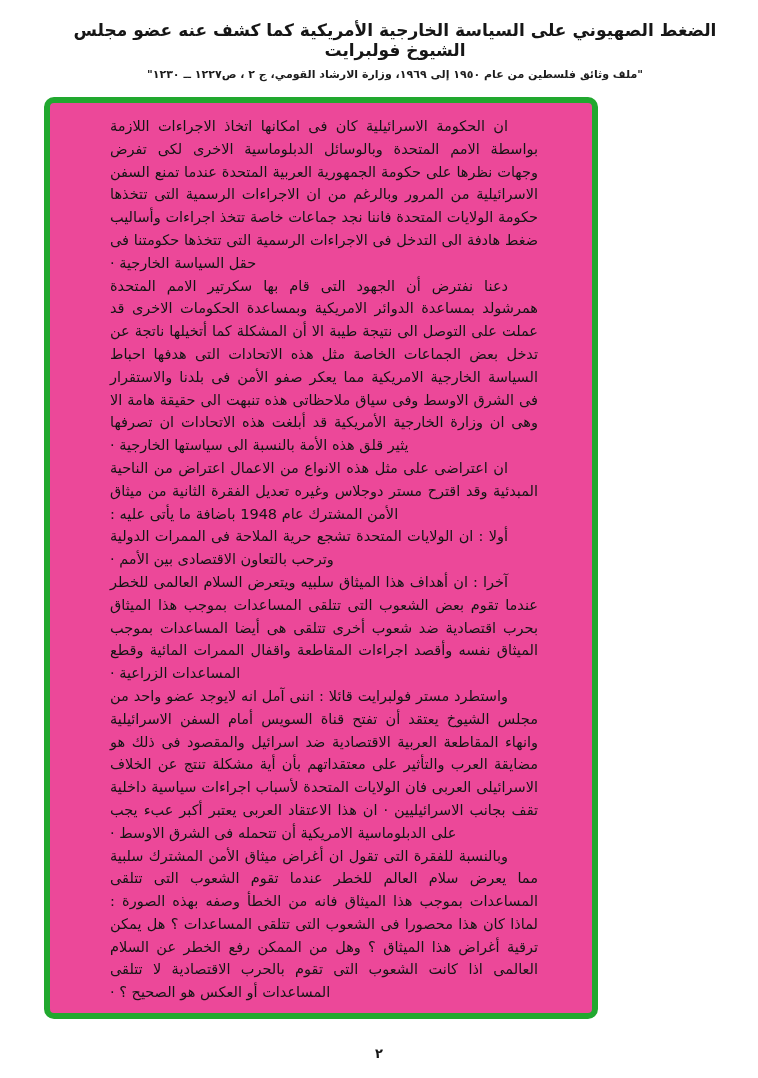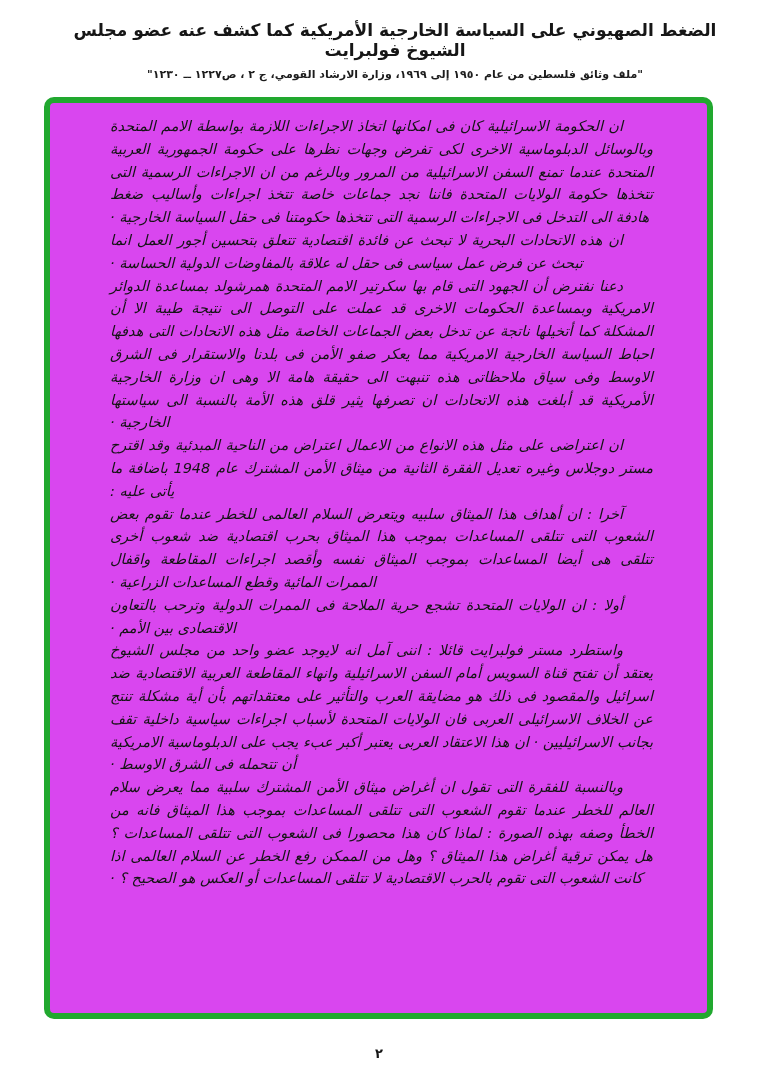"ان الحكومة الاسرائيلية كان فى" .content-frame { background: #d946ef -> #ec4899; font-style: italic -> none; width: 669px -> 554px }
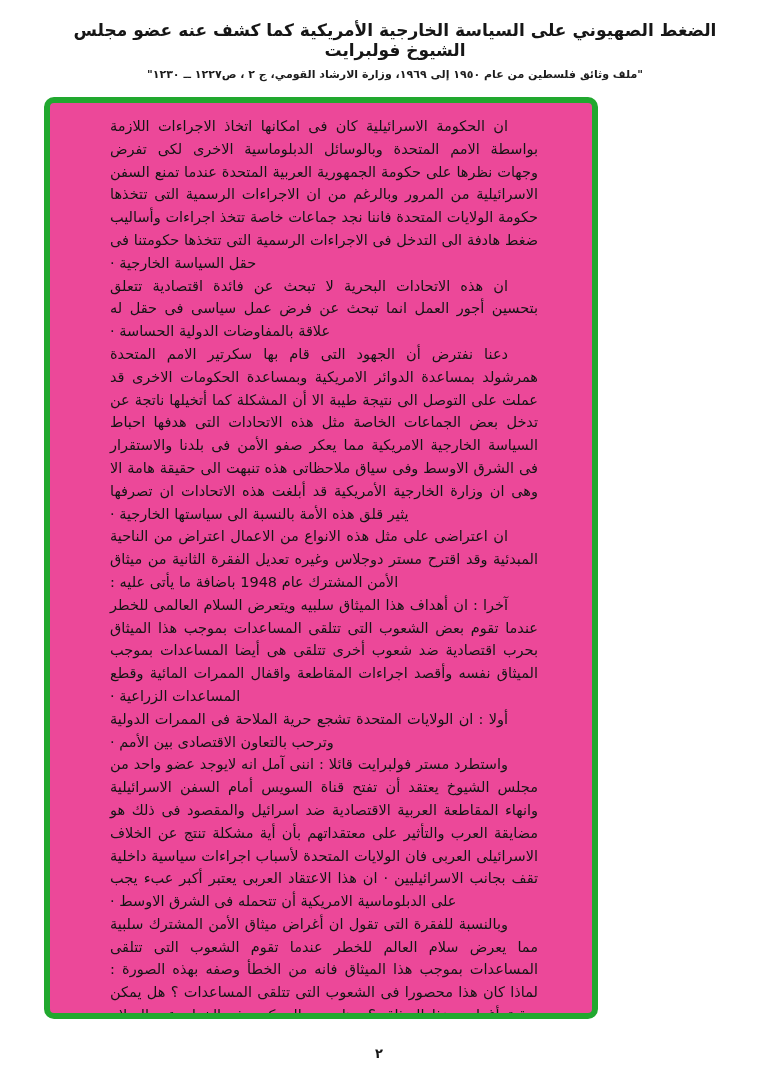"ان هذه الاتحادات البحرية لا" p.para { html: <p>ان هذه الاتحادات البحرية لا تبحث عن فائدة اقتصادية تتعلق بتحسين أجور العمل انما تبحث عن فرض عمل سياسى فى حقل له علاقة بالمفاوضات الدولية الحساسة ·</p> -> none }
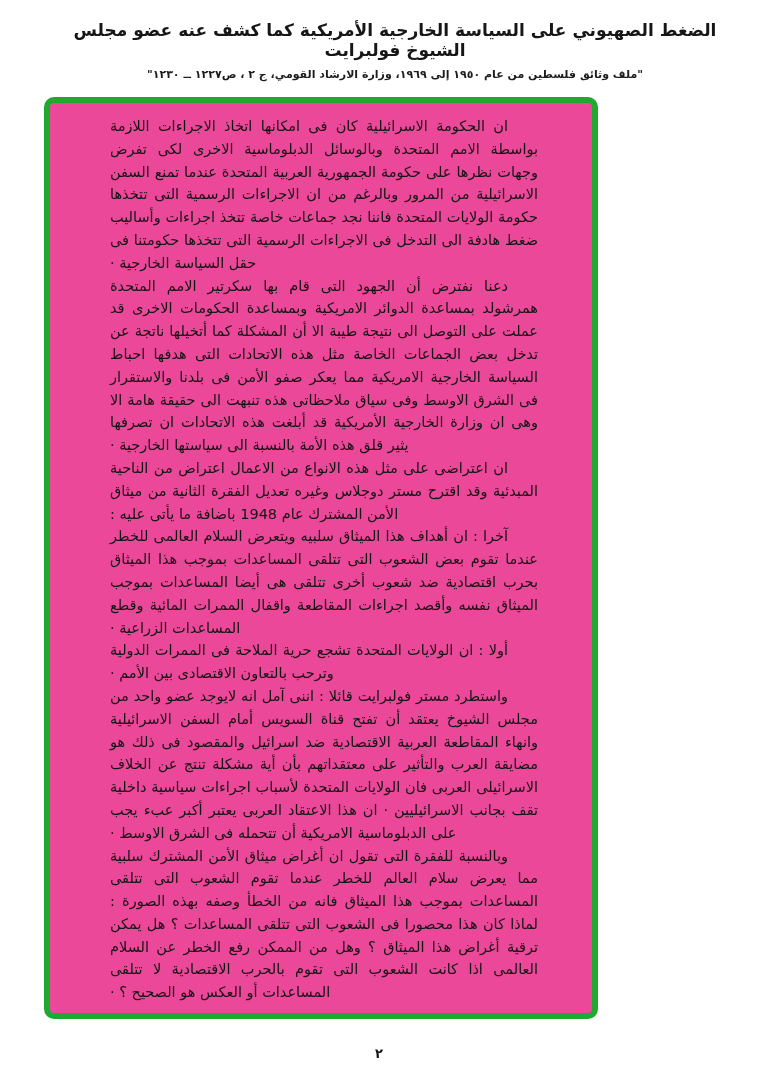"آخرا : ان أهداف هذا" p.para { order: before "أولا : ان الولايات المتحدة" -> after "أولا : ان الولايات المتحدة" }
